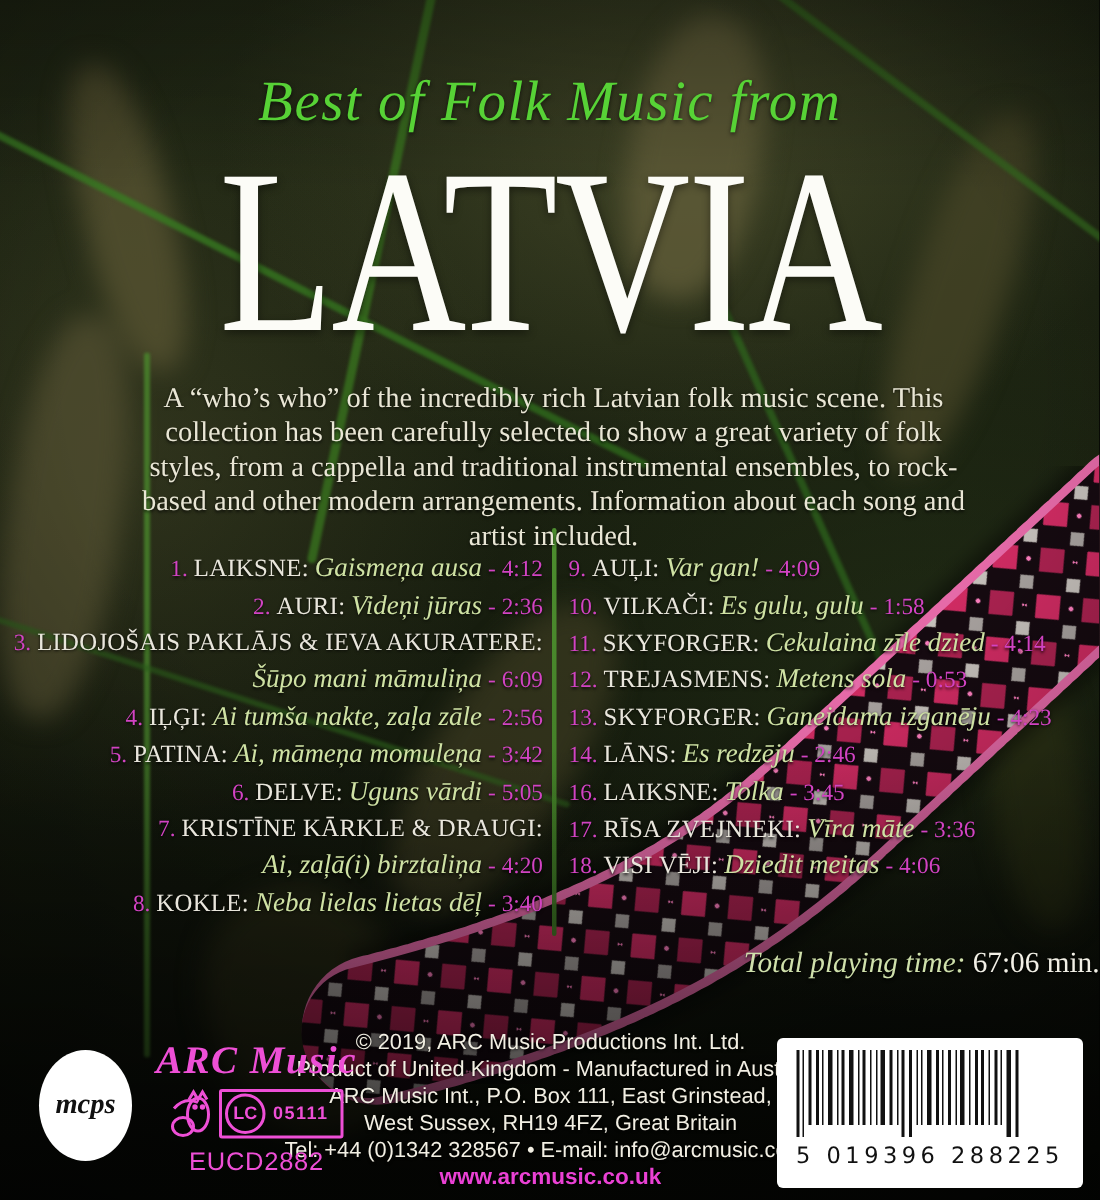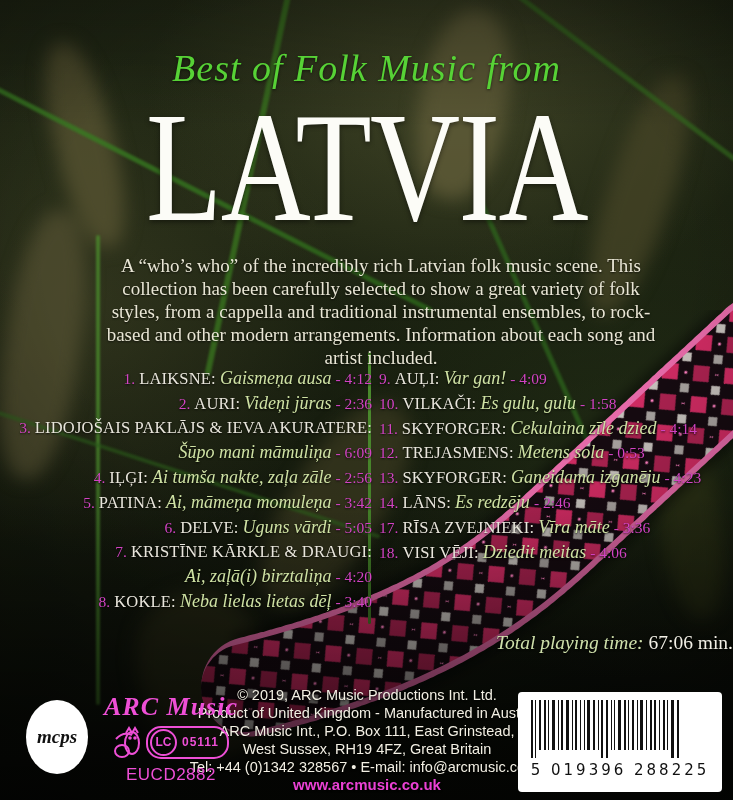"A “who’s who” of the" .description { left: 96px -> 84px }
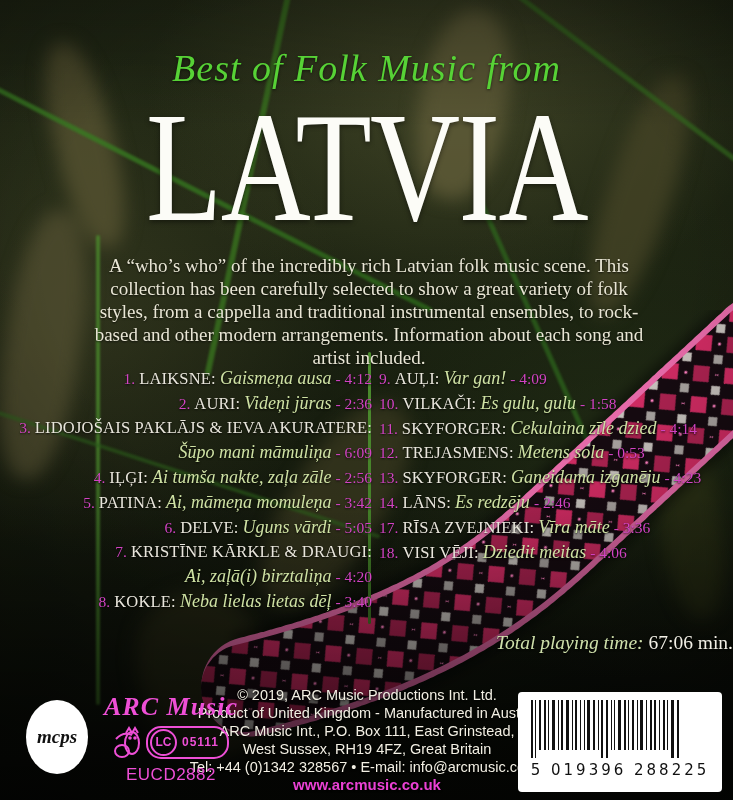"1. LAIKSNE: Gaismeņa ausa -" .col-left { left: 12px -> 2px }
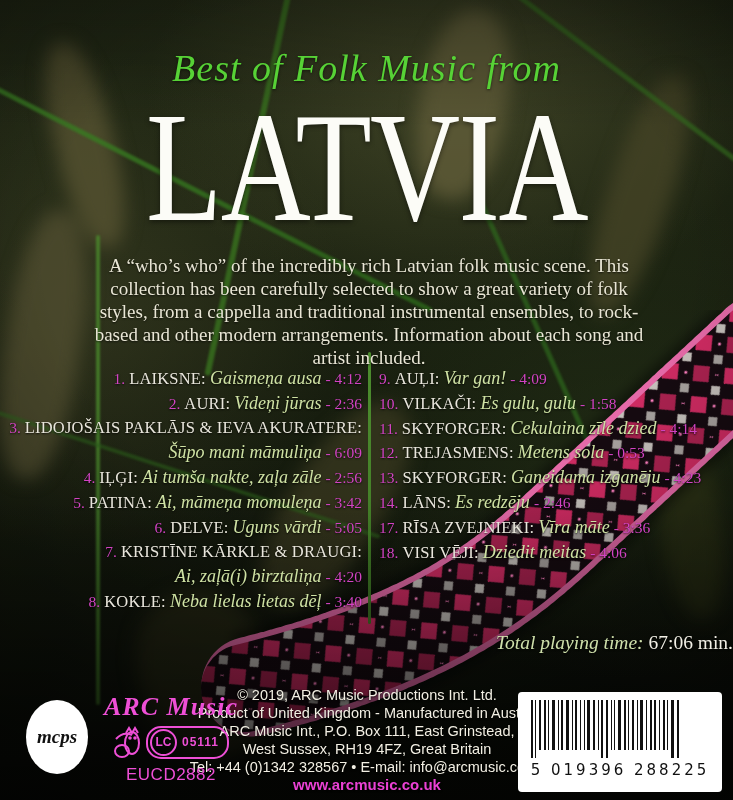"16. LAIKSNE: Tolka - 3:45" div.track-line { html: none -> <div><span>16.</span> <span>LAIKSNE:</span> <span>Tolka</span> <span>- 3:45</span></div> }
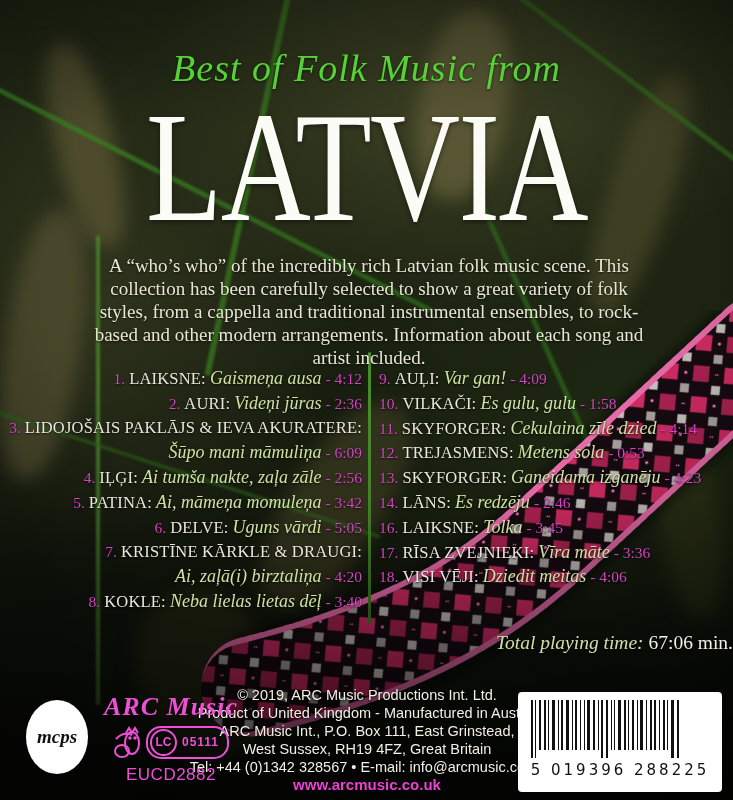"LC" .lc-capsule { border-radius: 15px -> 2px }
